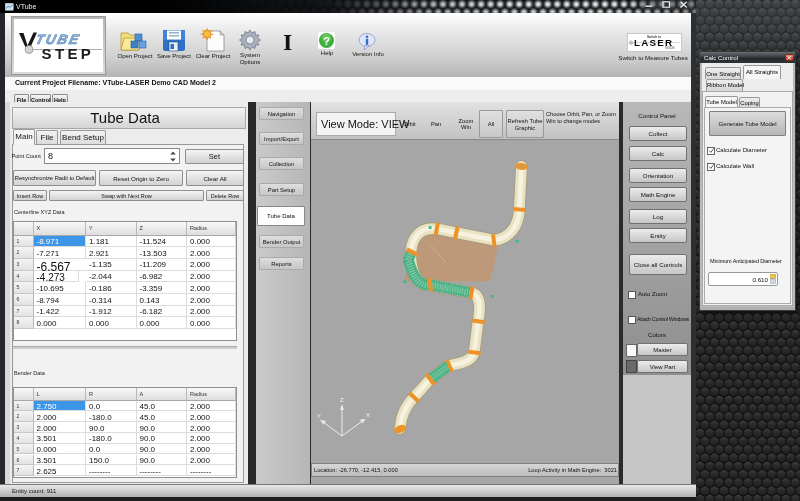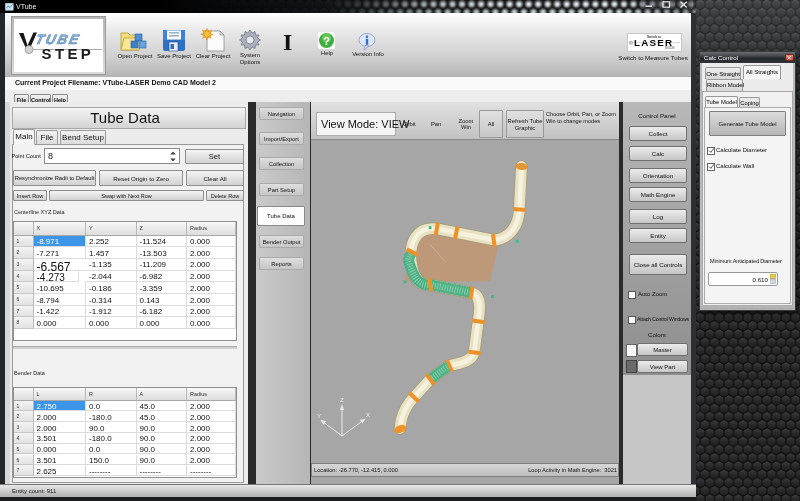"2.252" div.abs { text: 2.252 -> 1.181 }
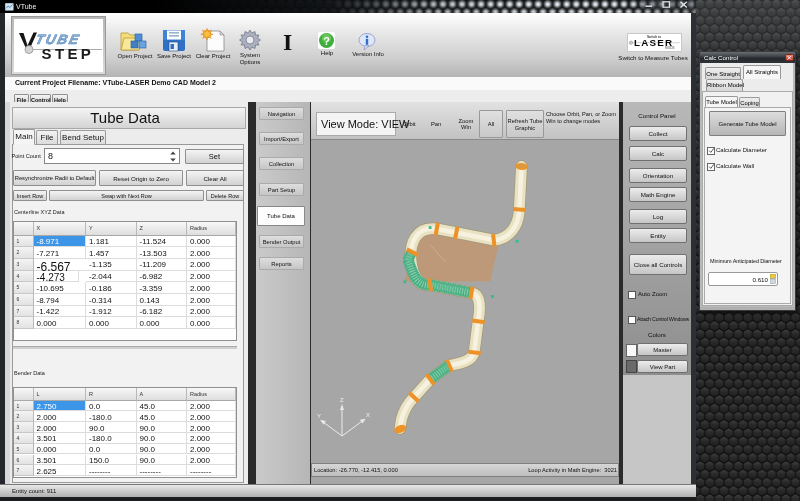"1.457" div.abs { text: 1.457 -> 2.921 }
